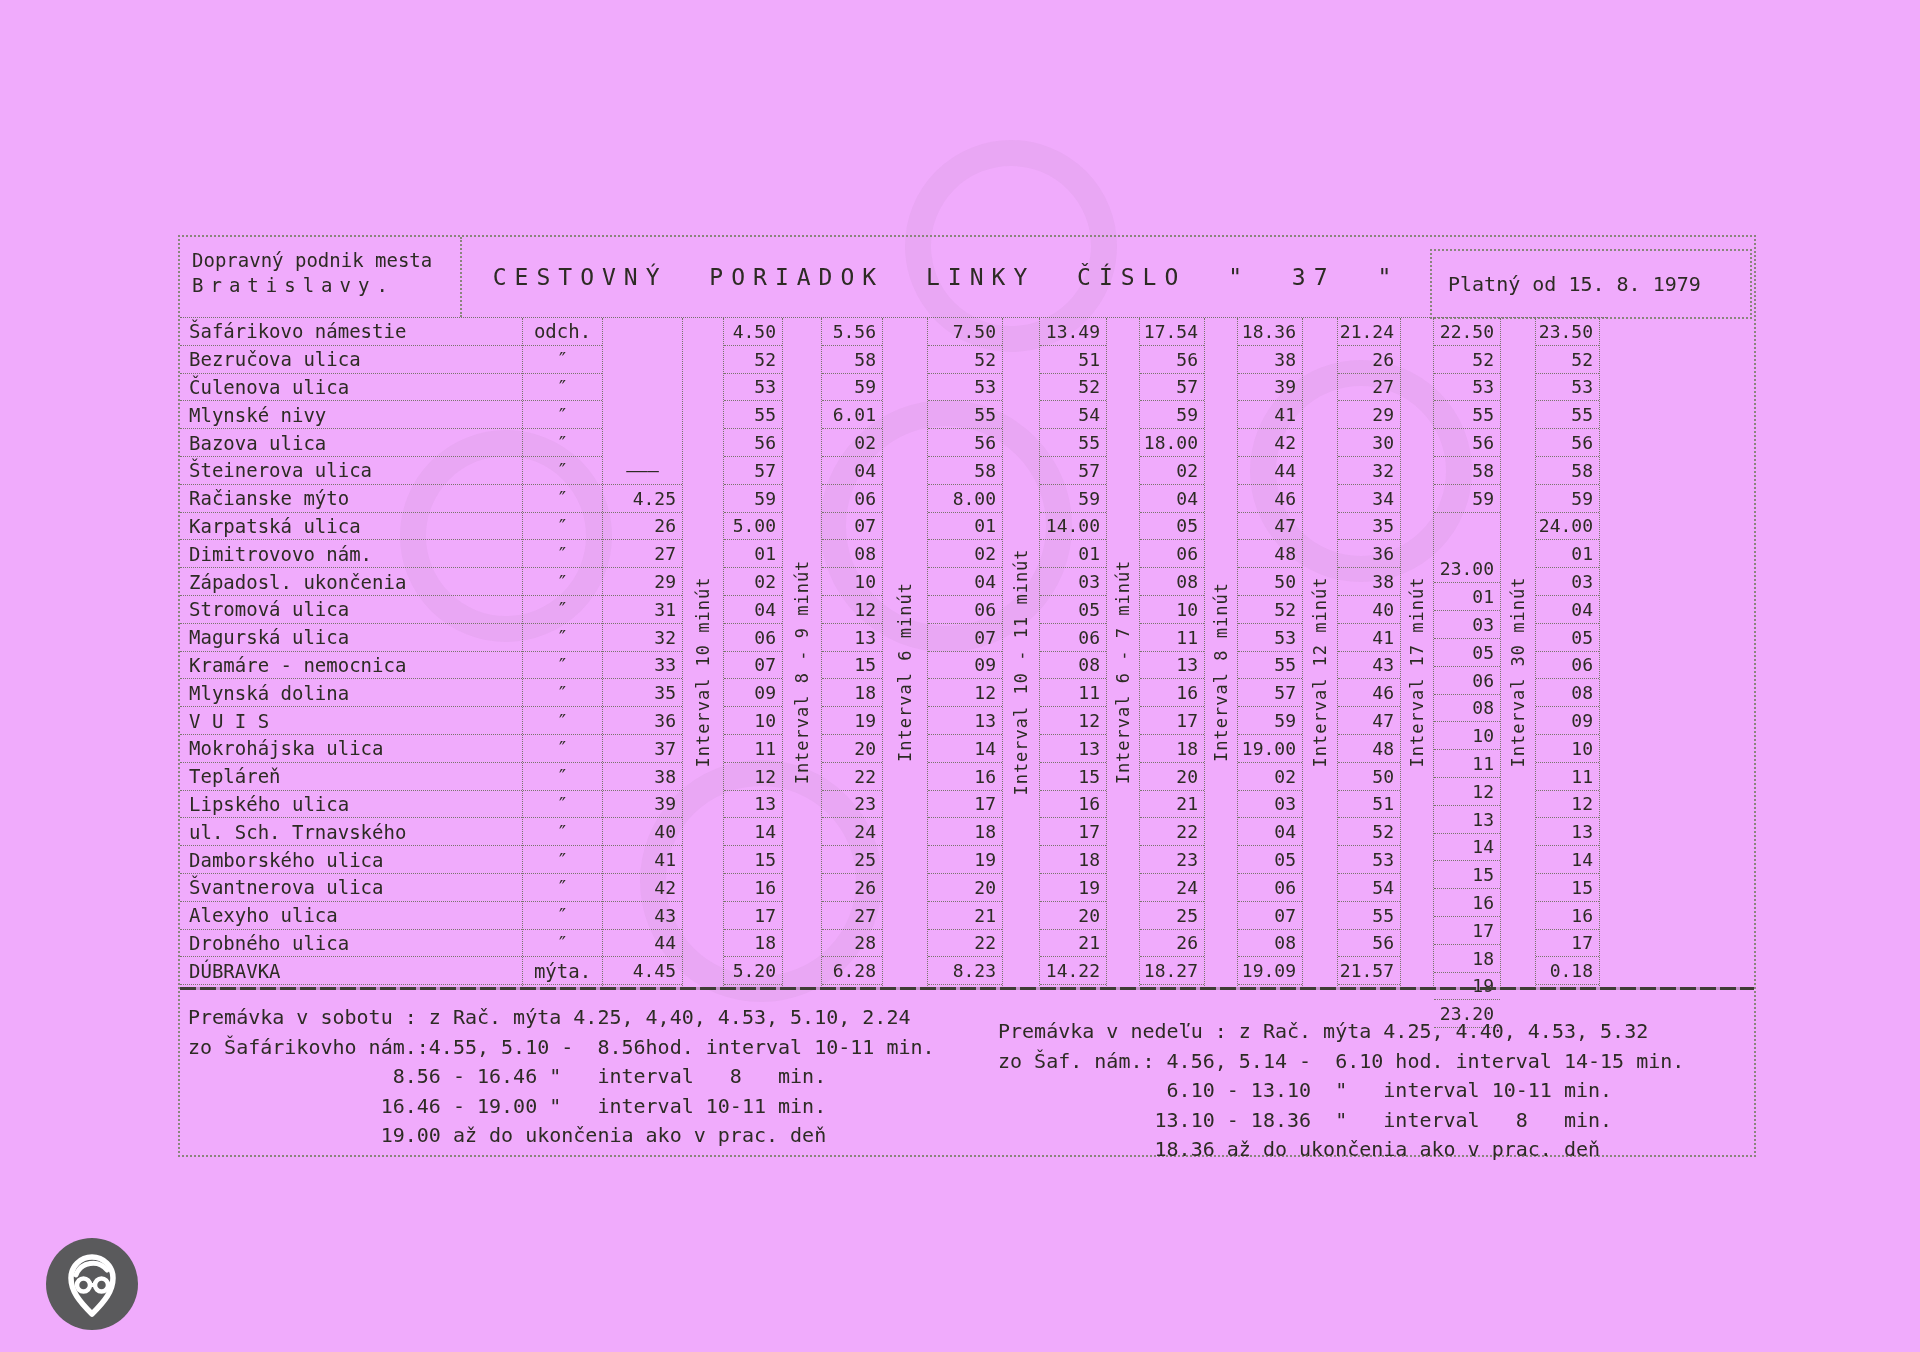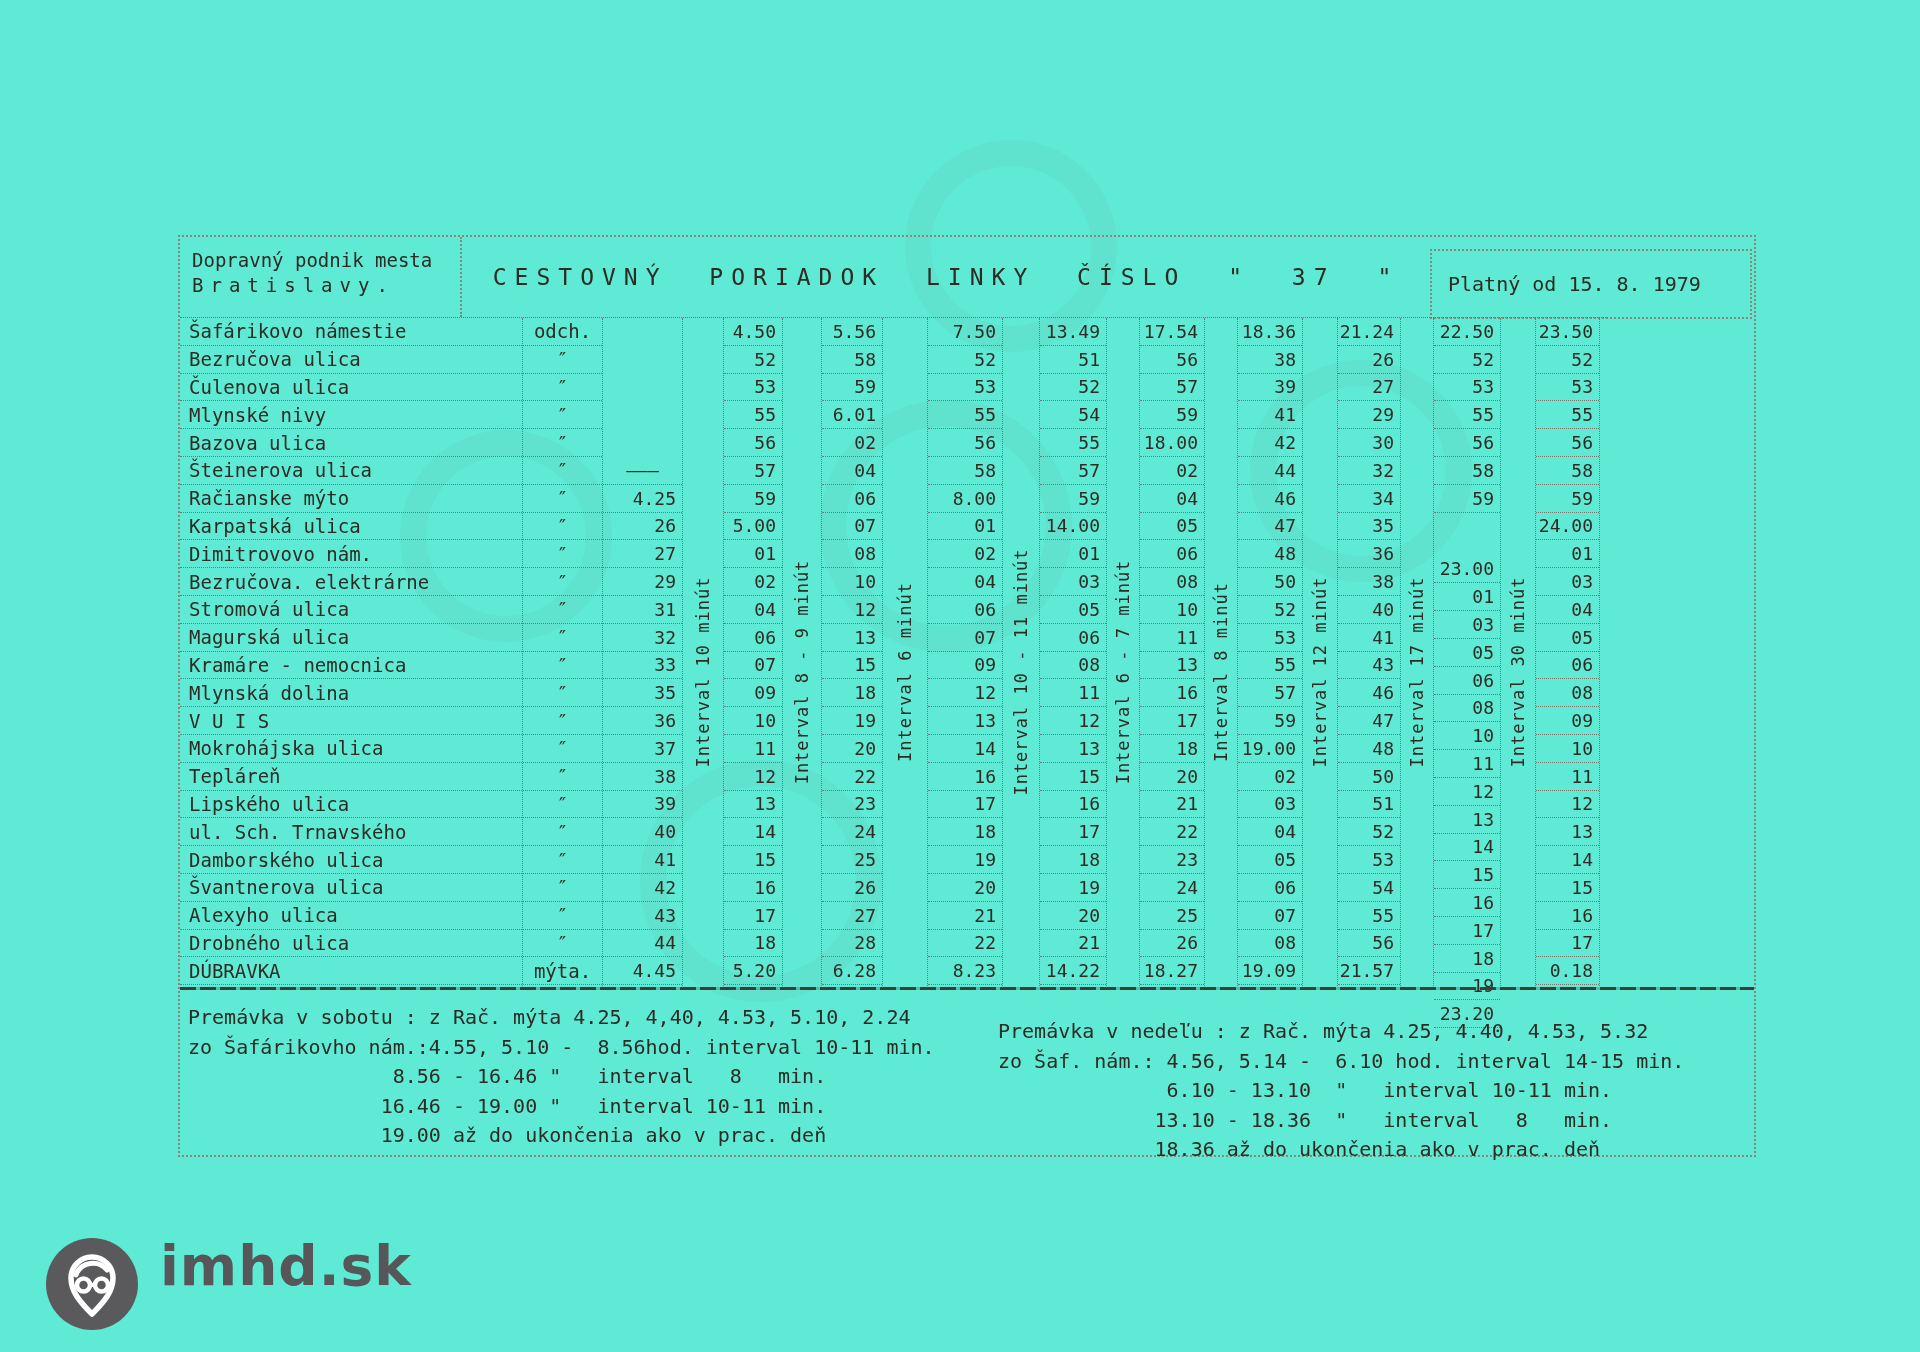"Dopravný podnik mesta" .sheet { background: #5eead4 -> #f0abfc }
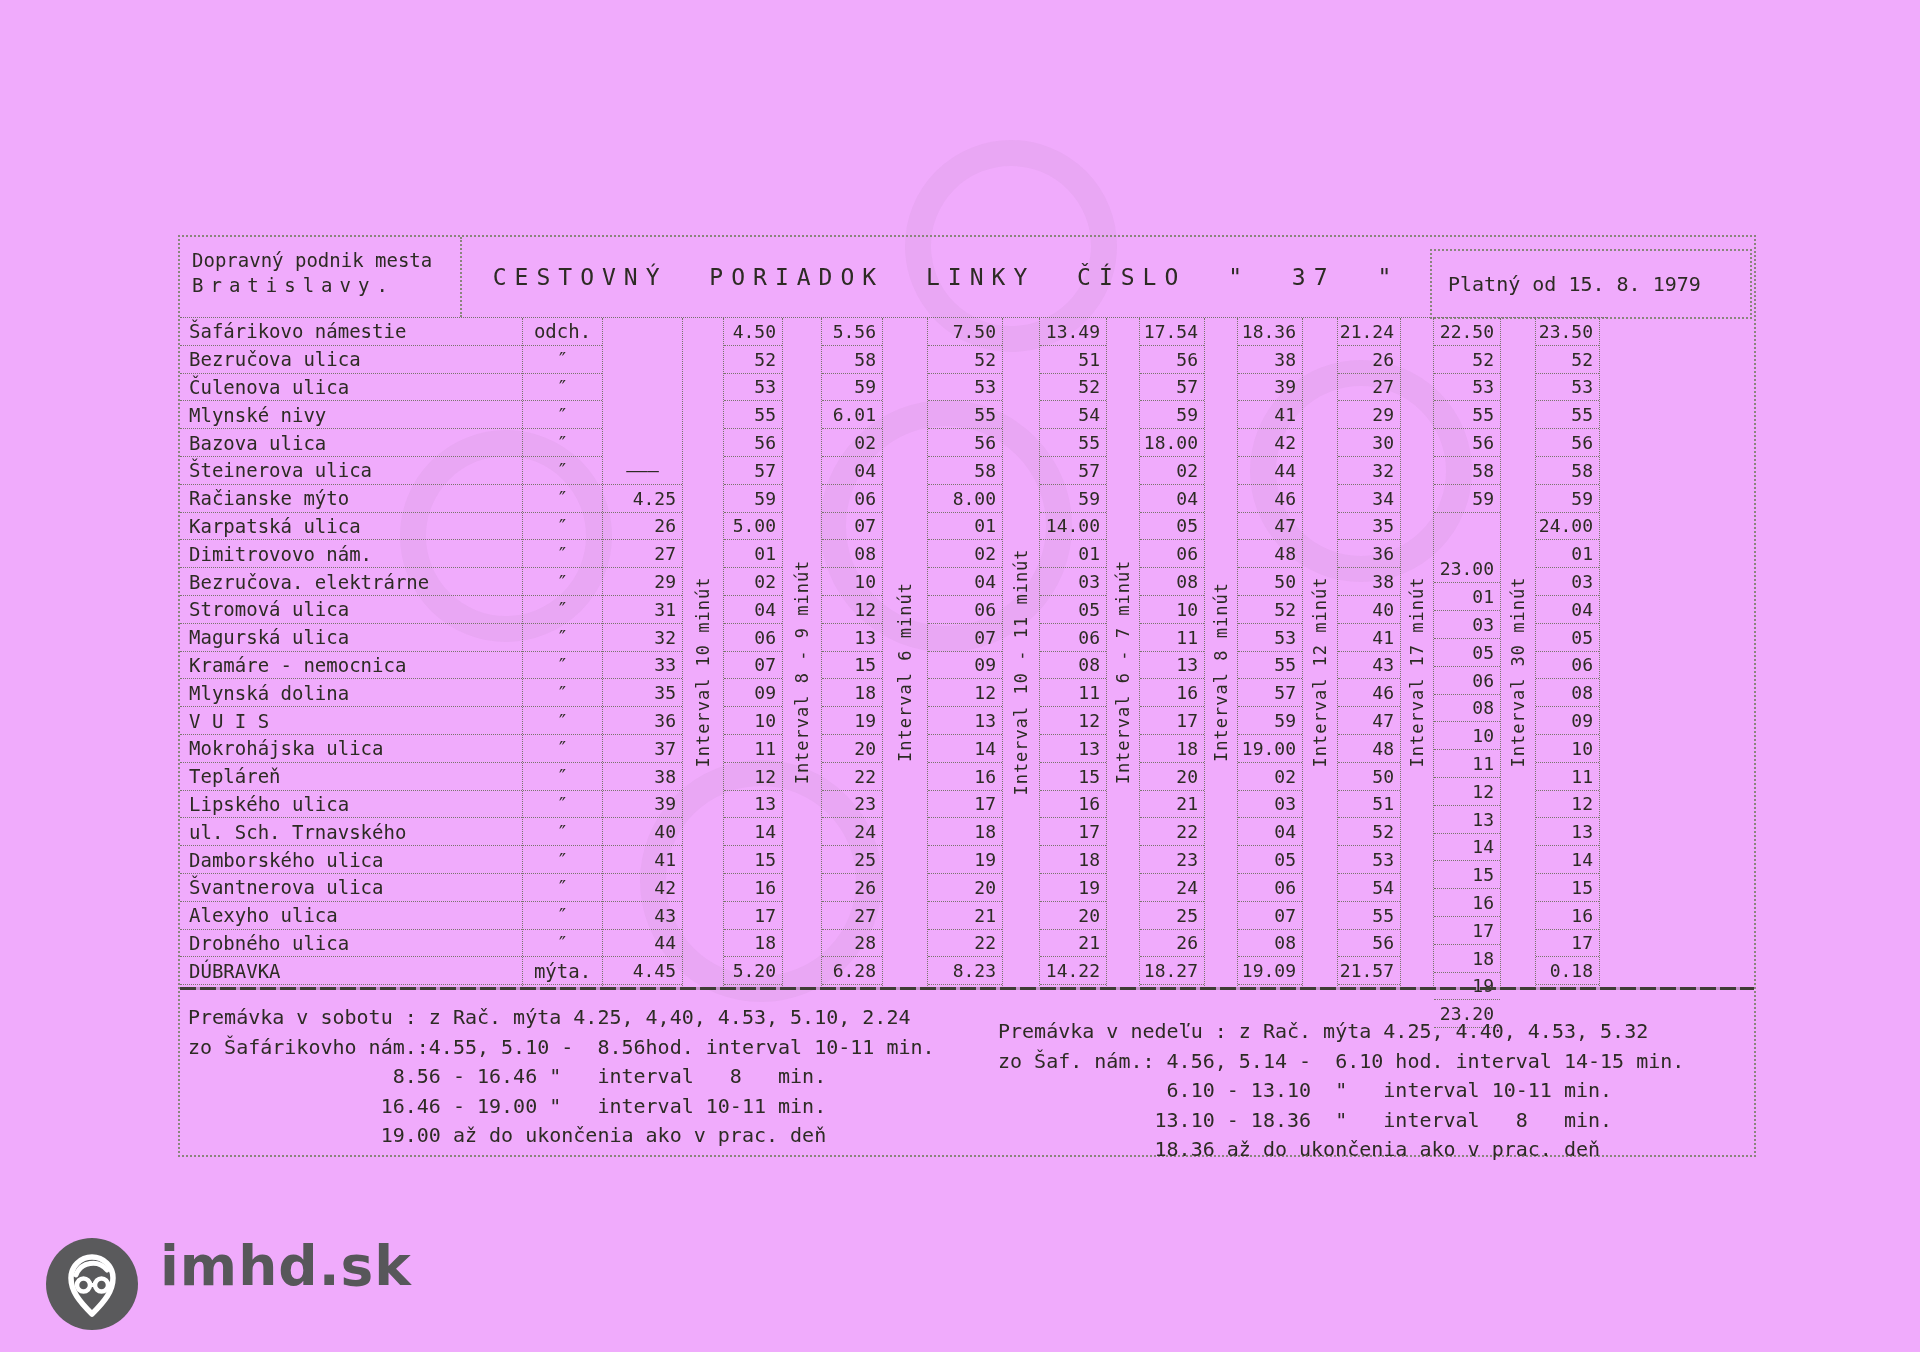"Bezručova. elektrárne" div.cell { text: Bezručova. elektrárne -> Západosl. ukončenia }
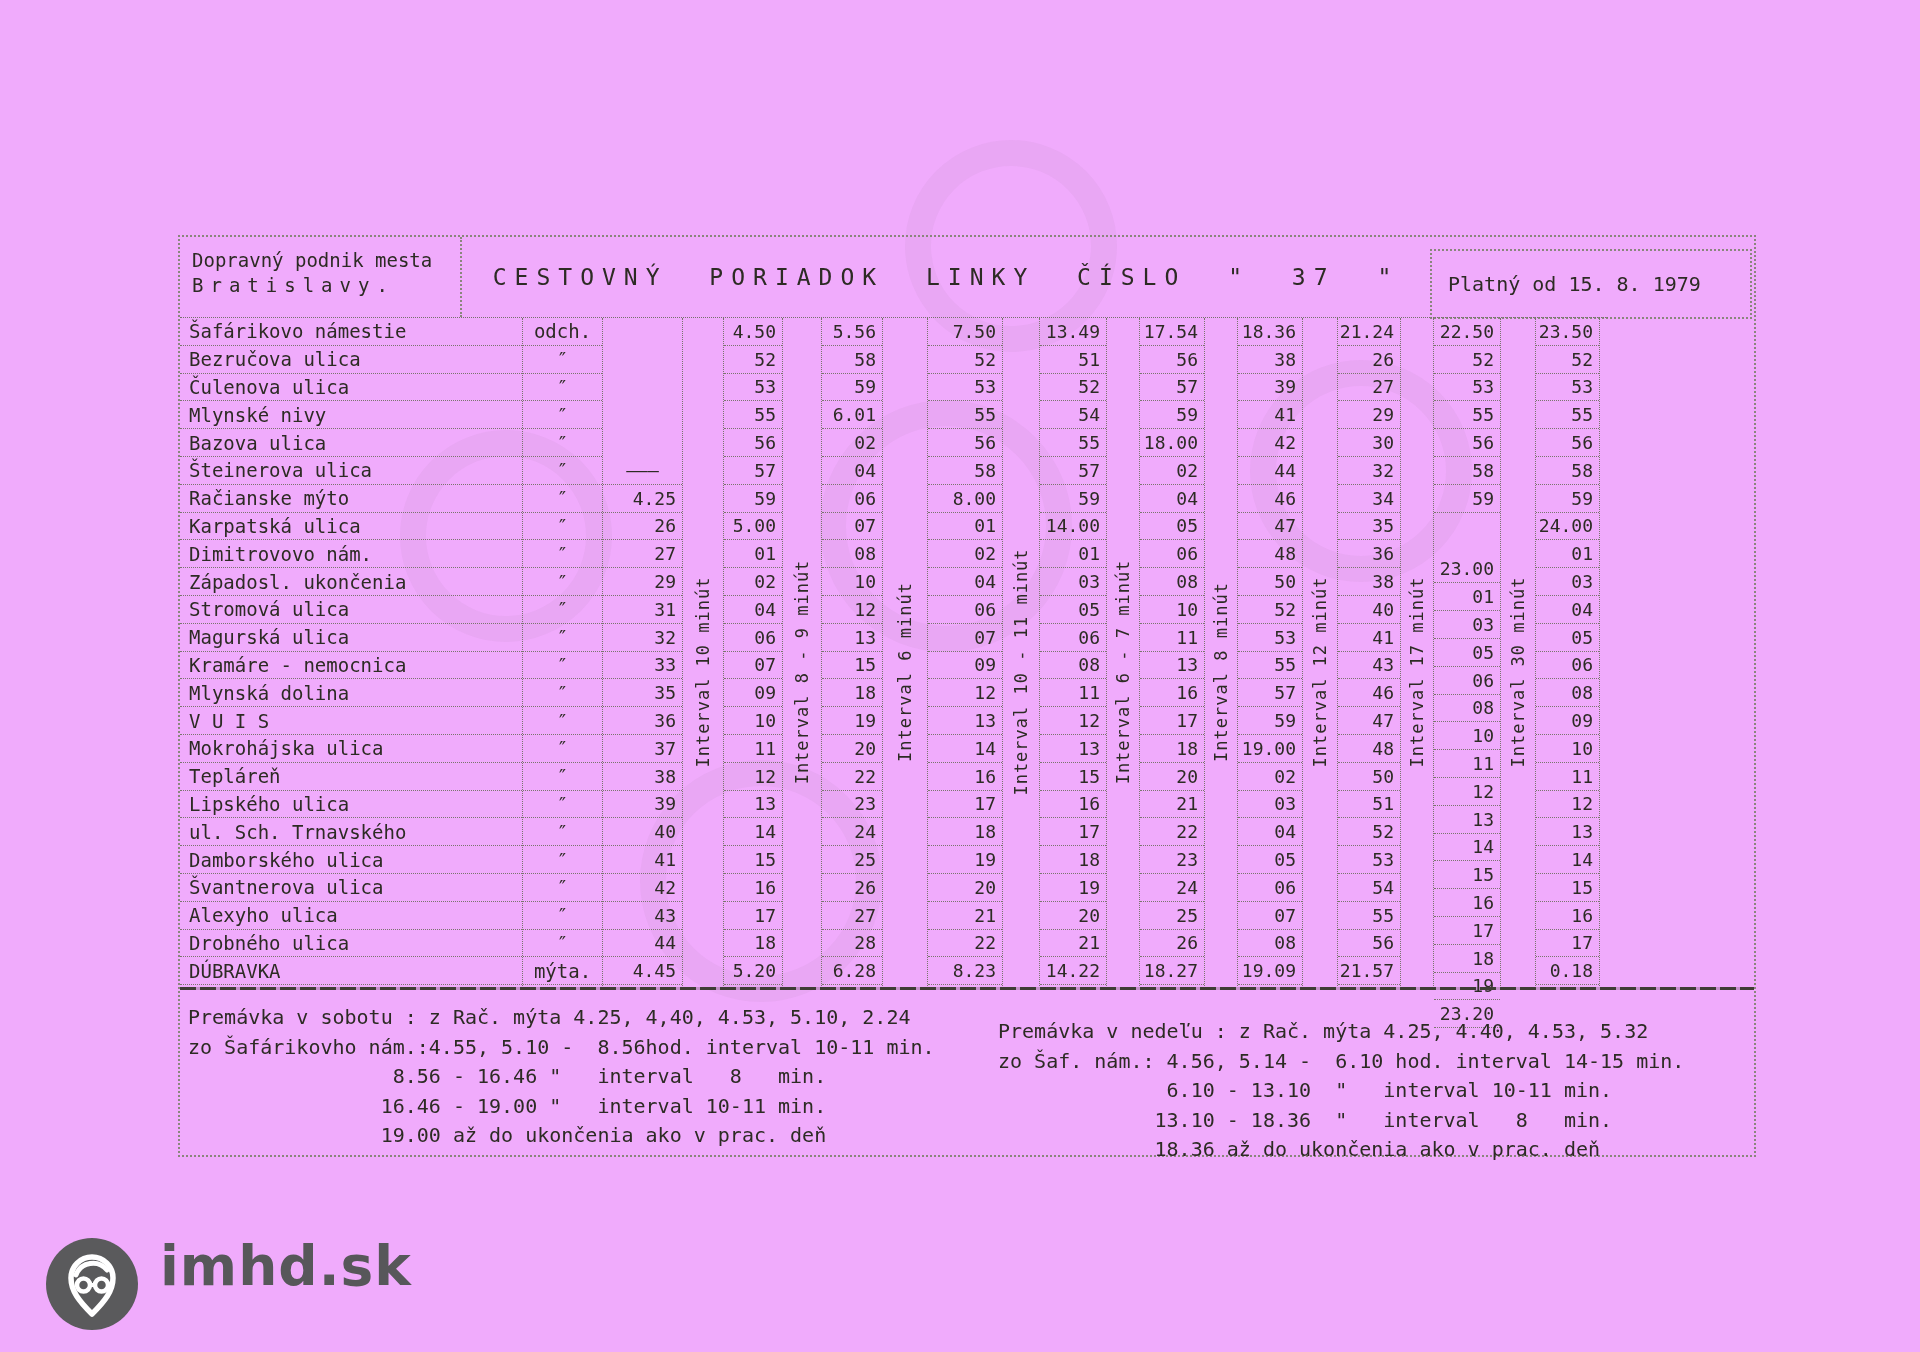"imhd.sk" div.brand-text { html: <div>imhd.sk</div> -> none }
